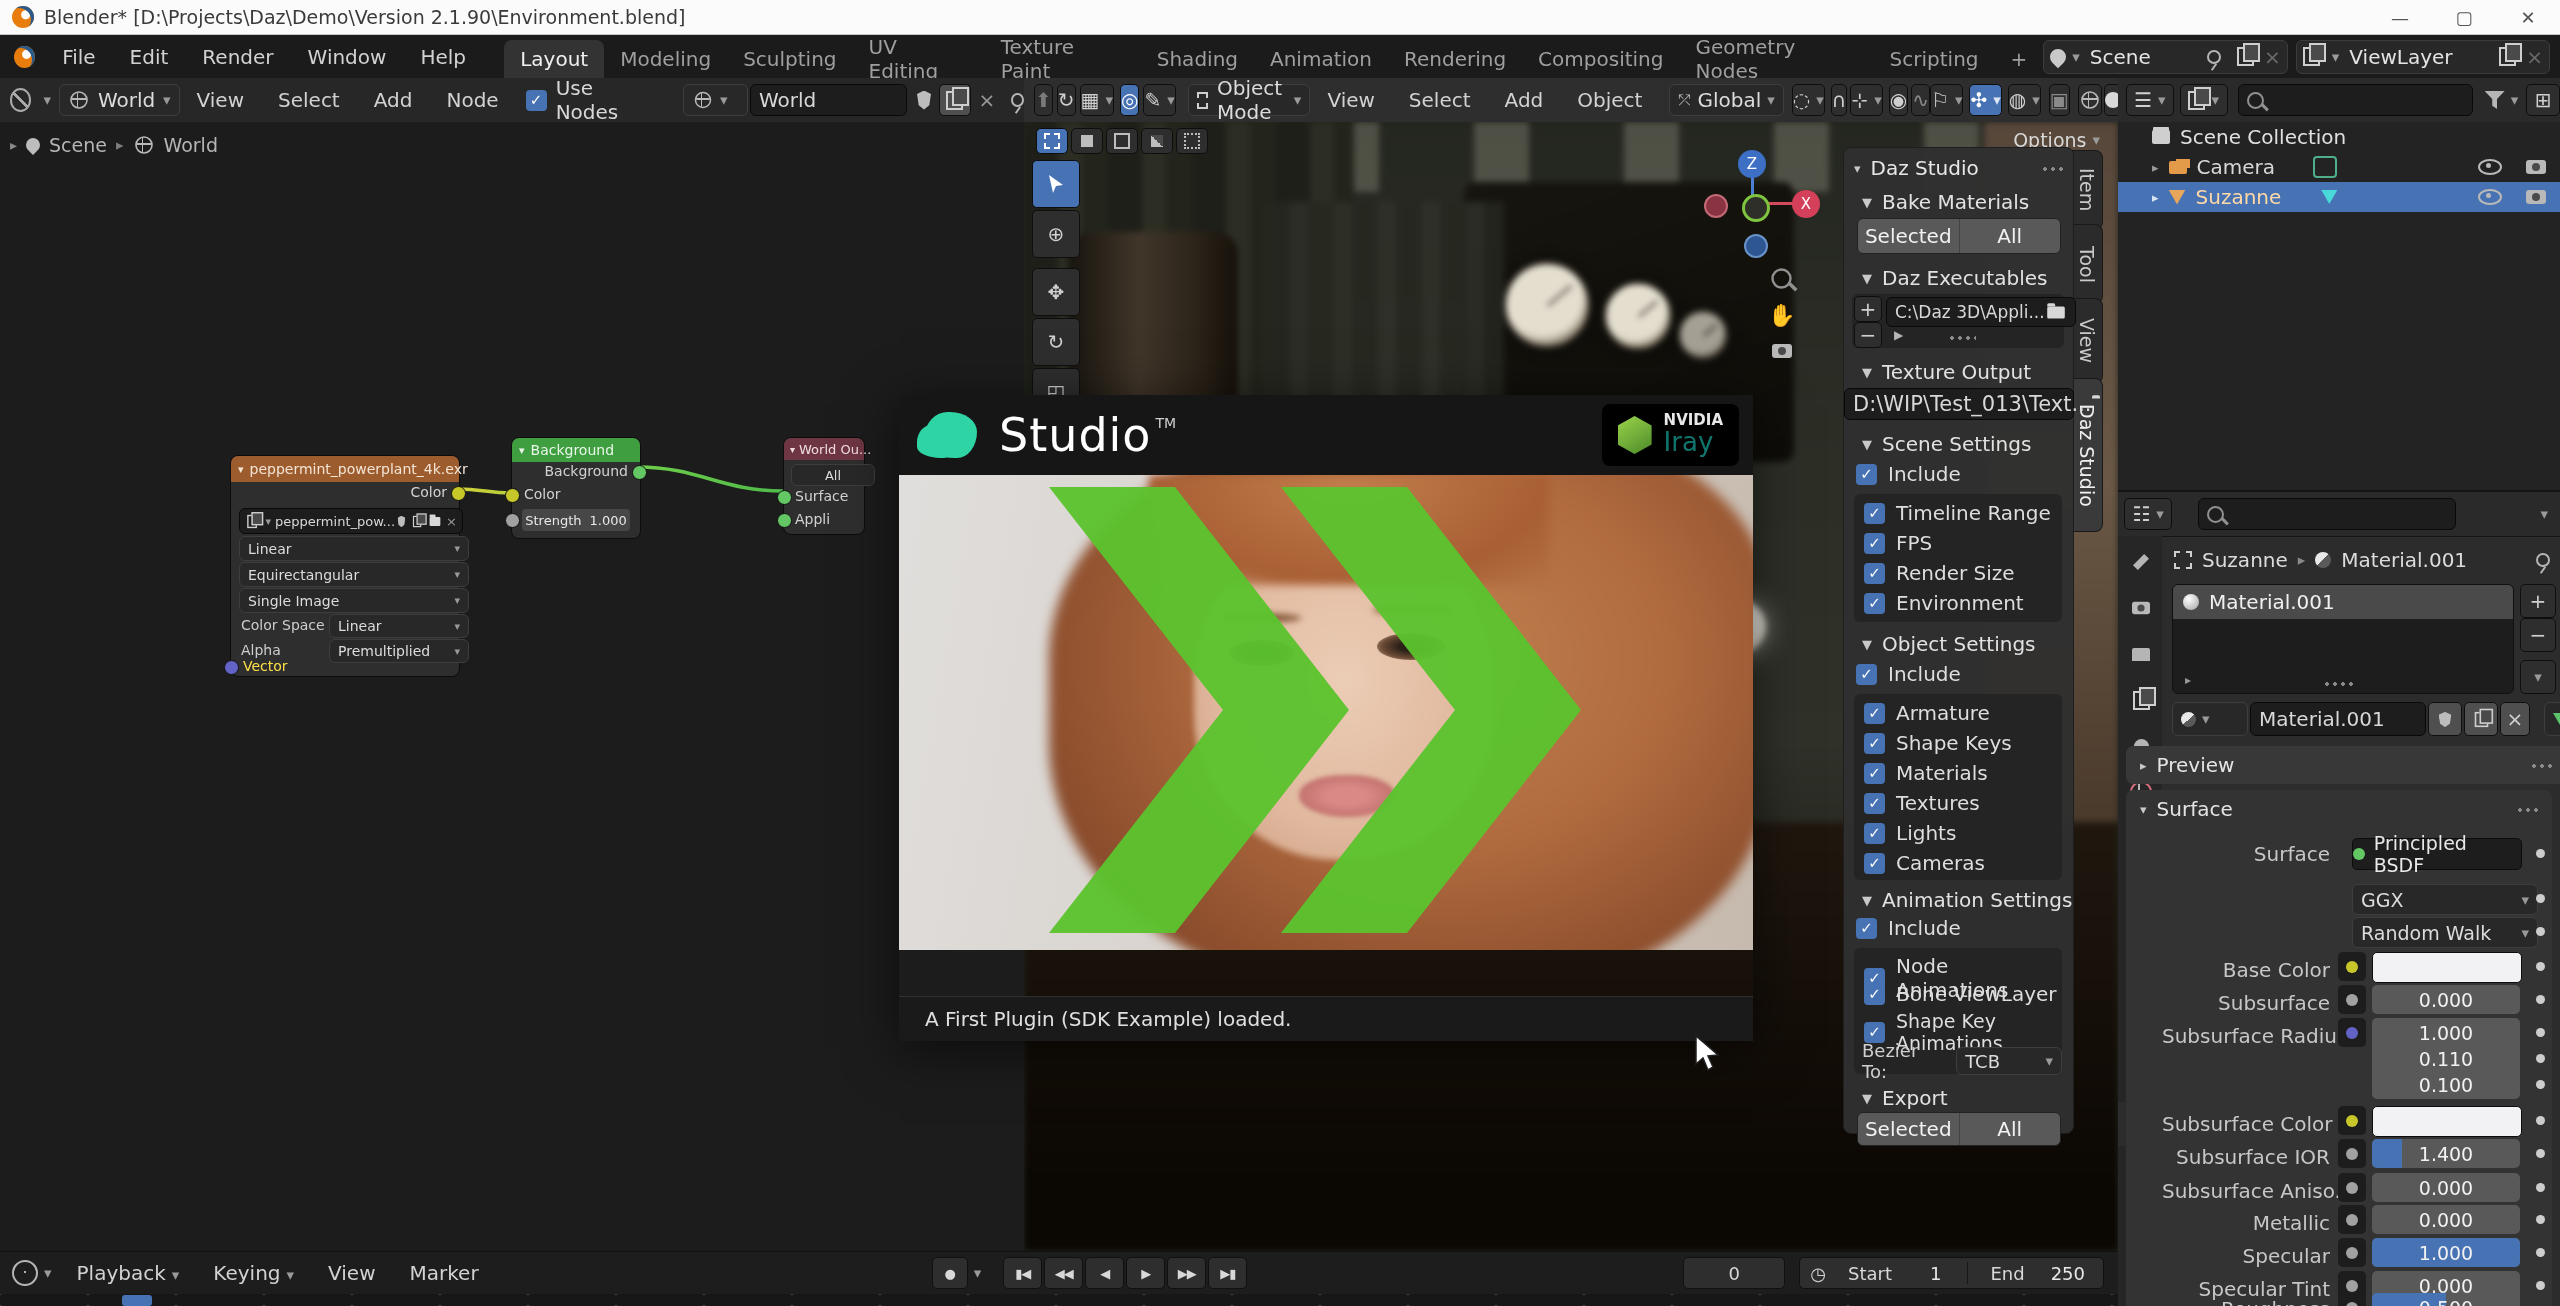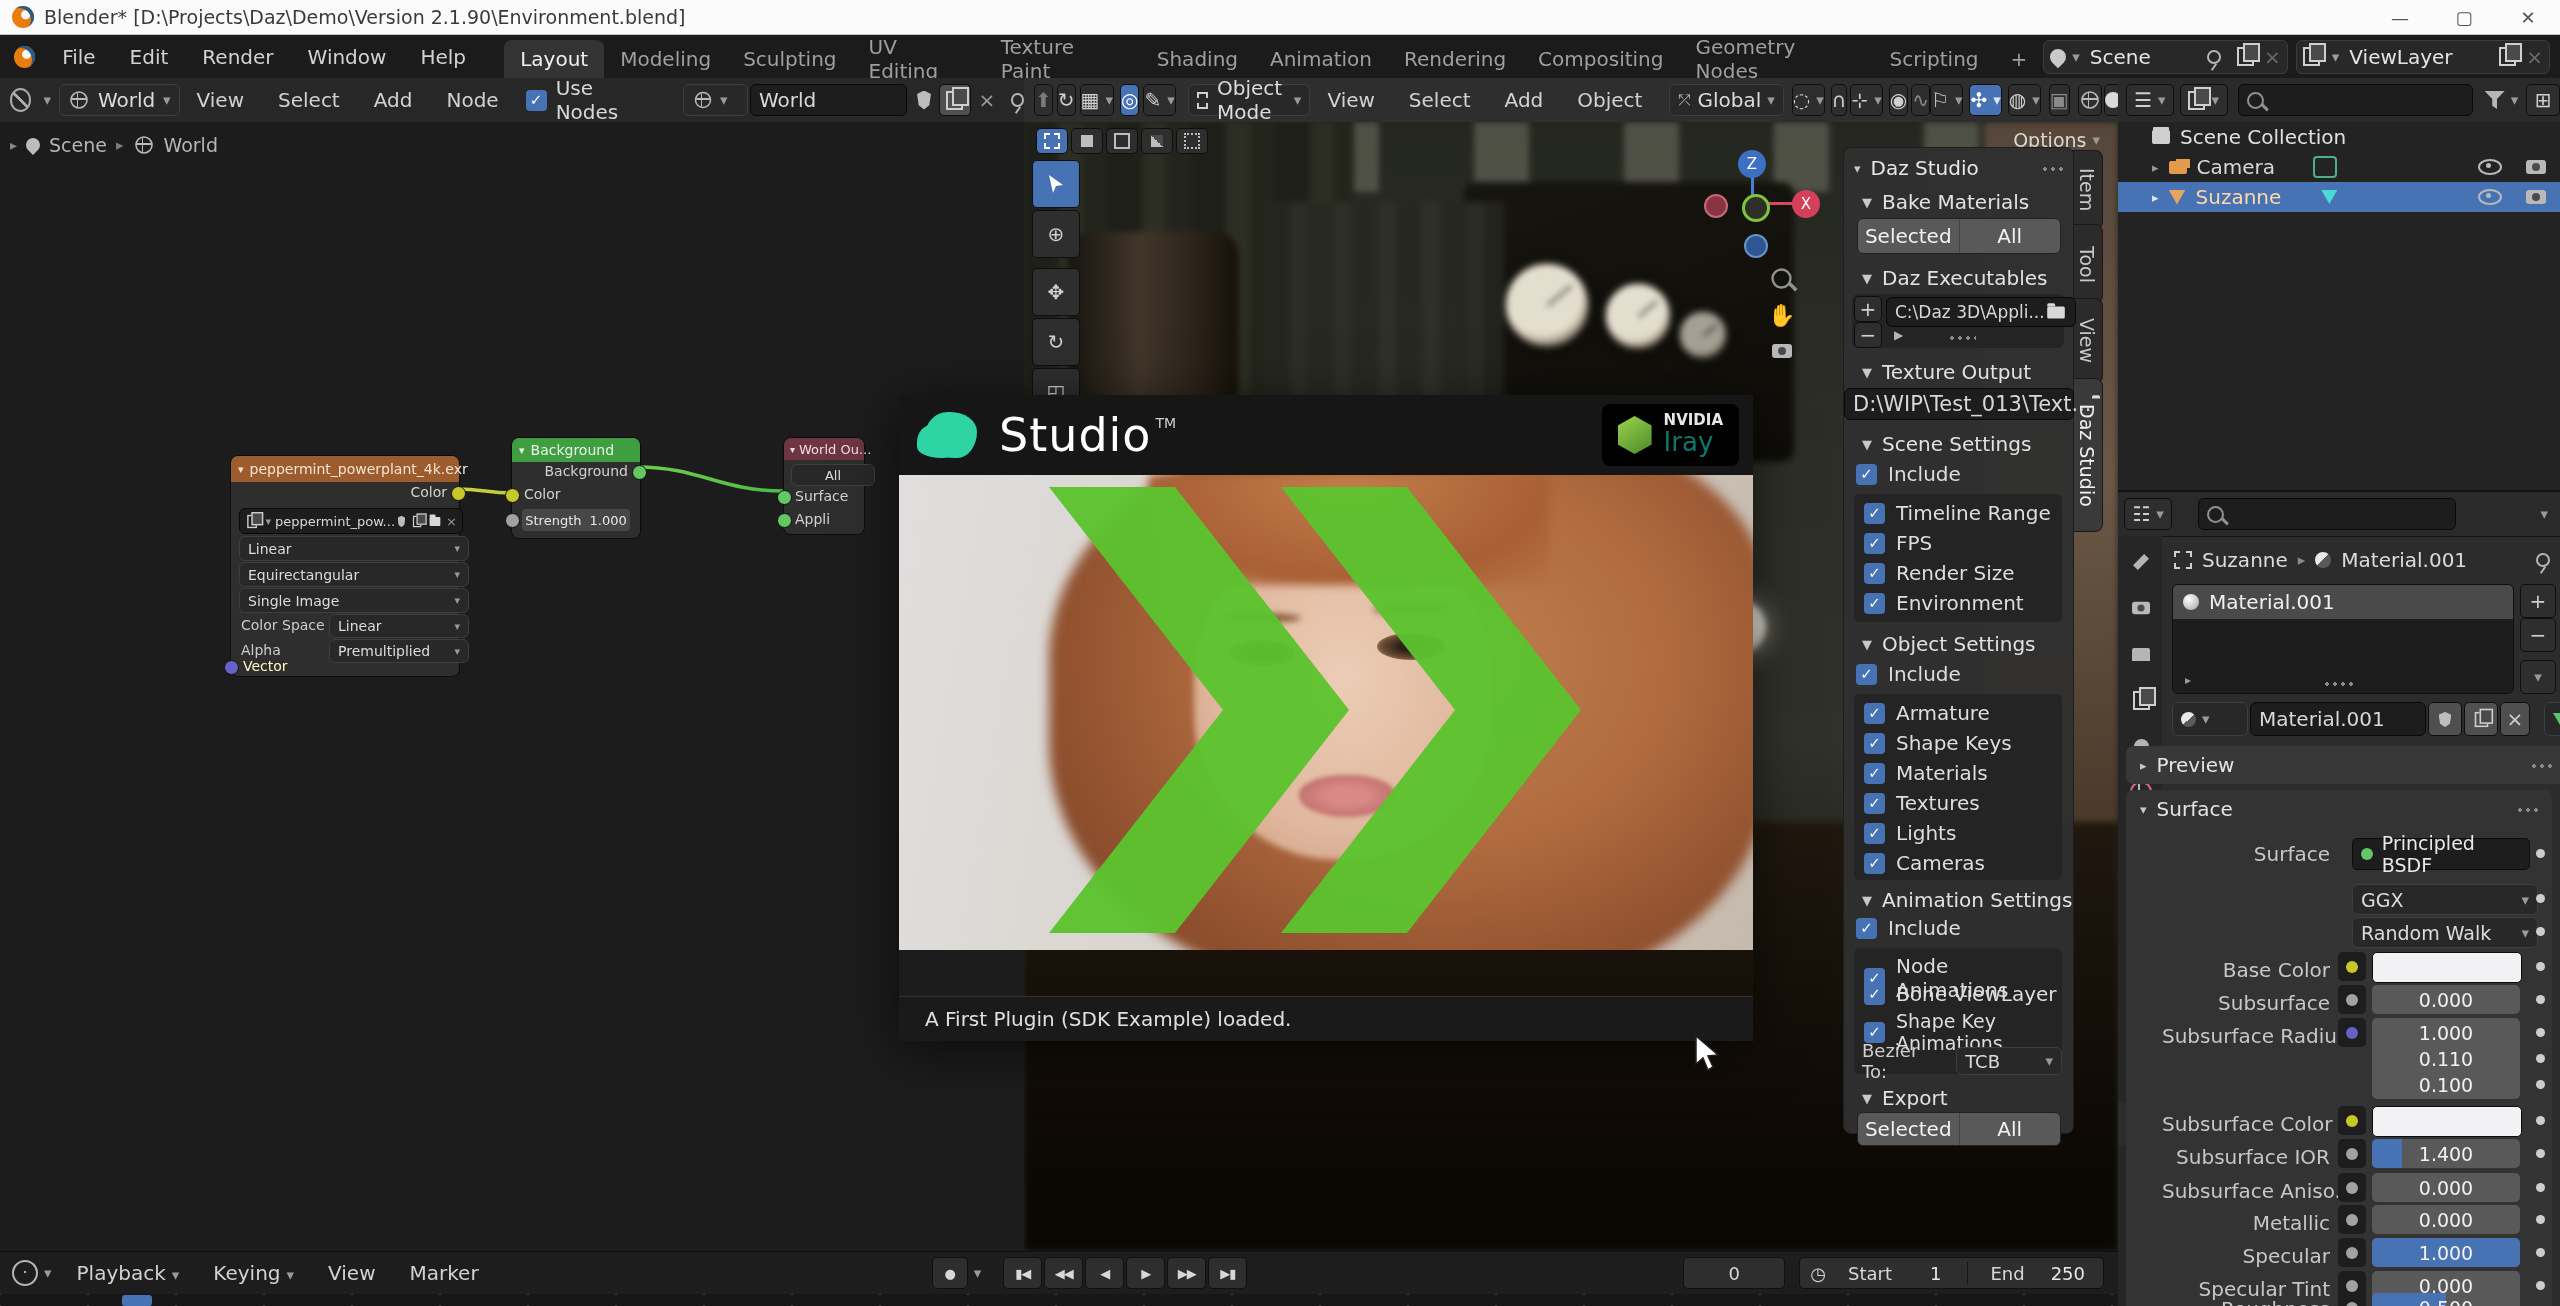"Vector" div.a { color: #fef9c3 -> #fde047 }
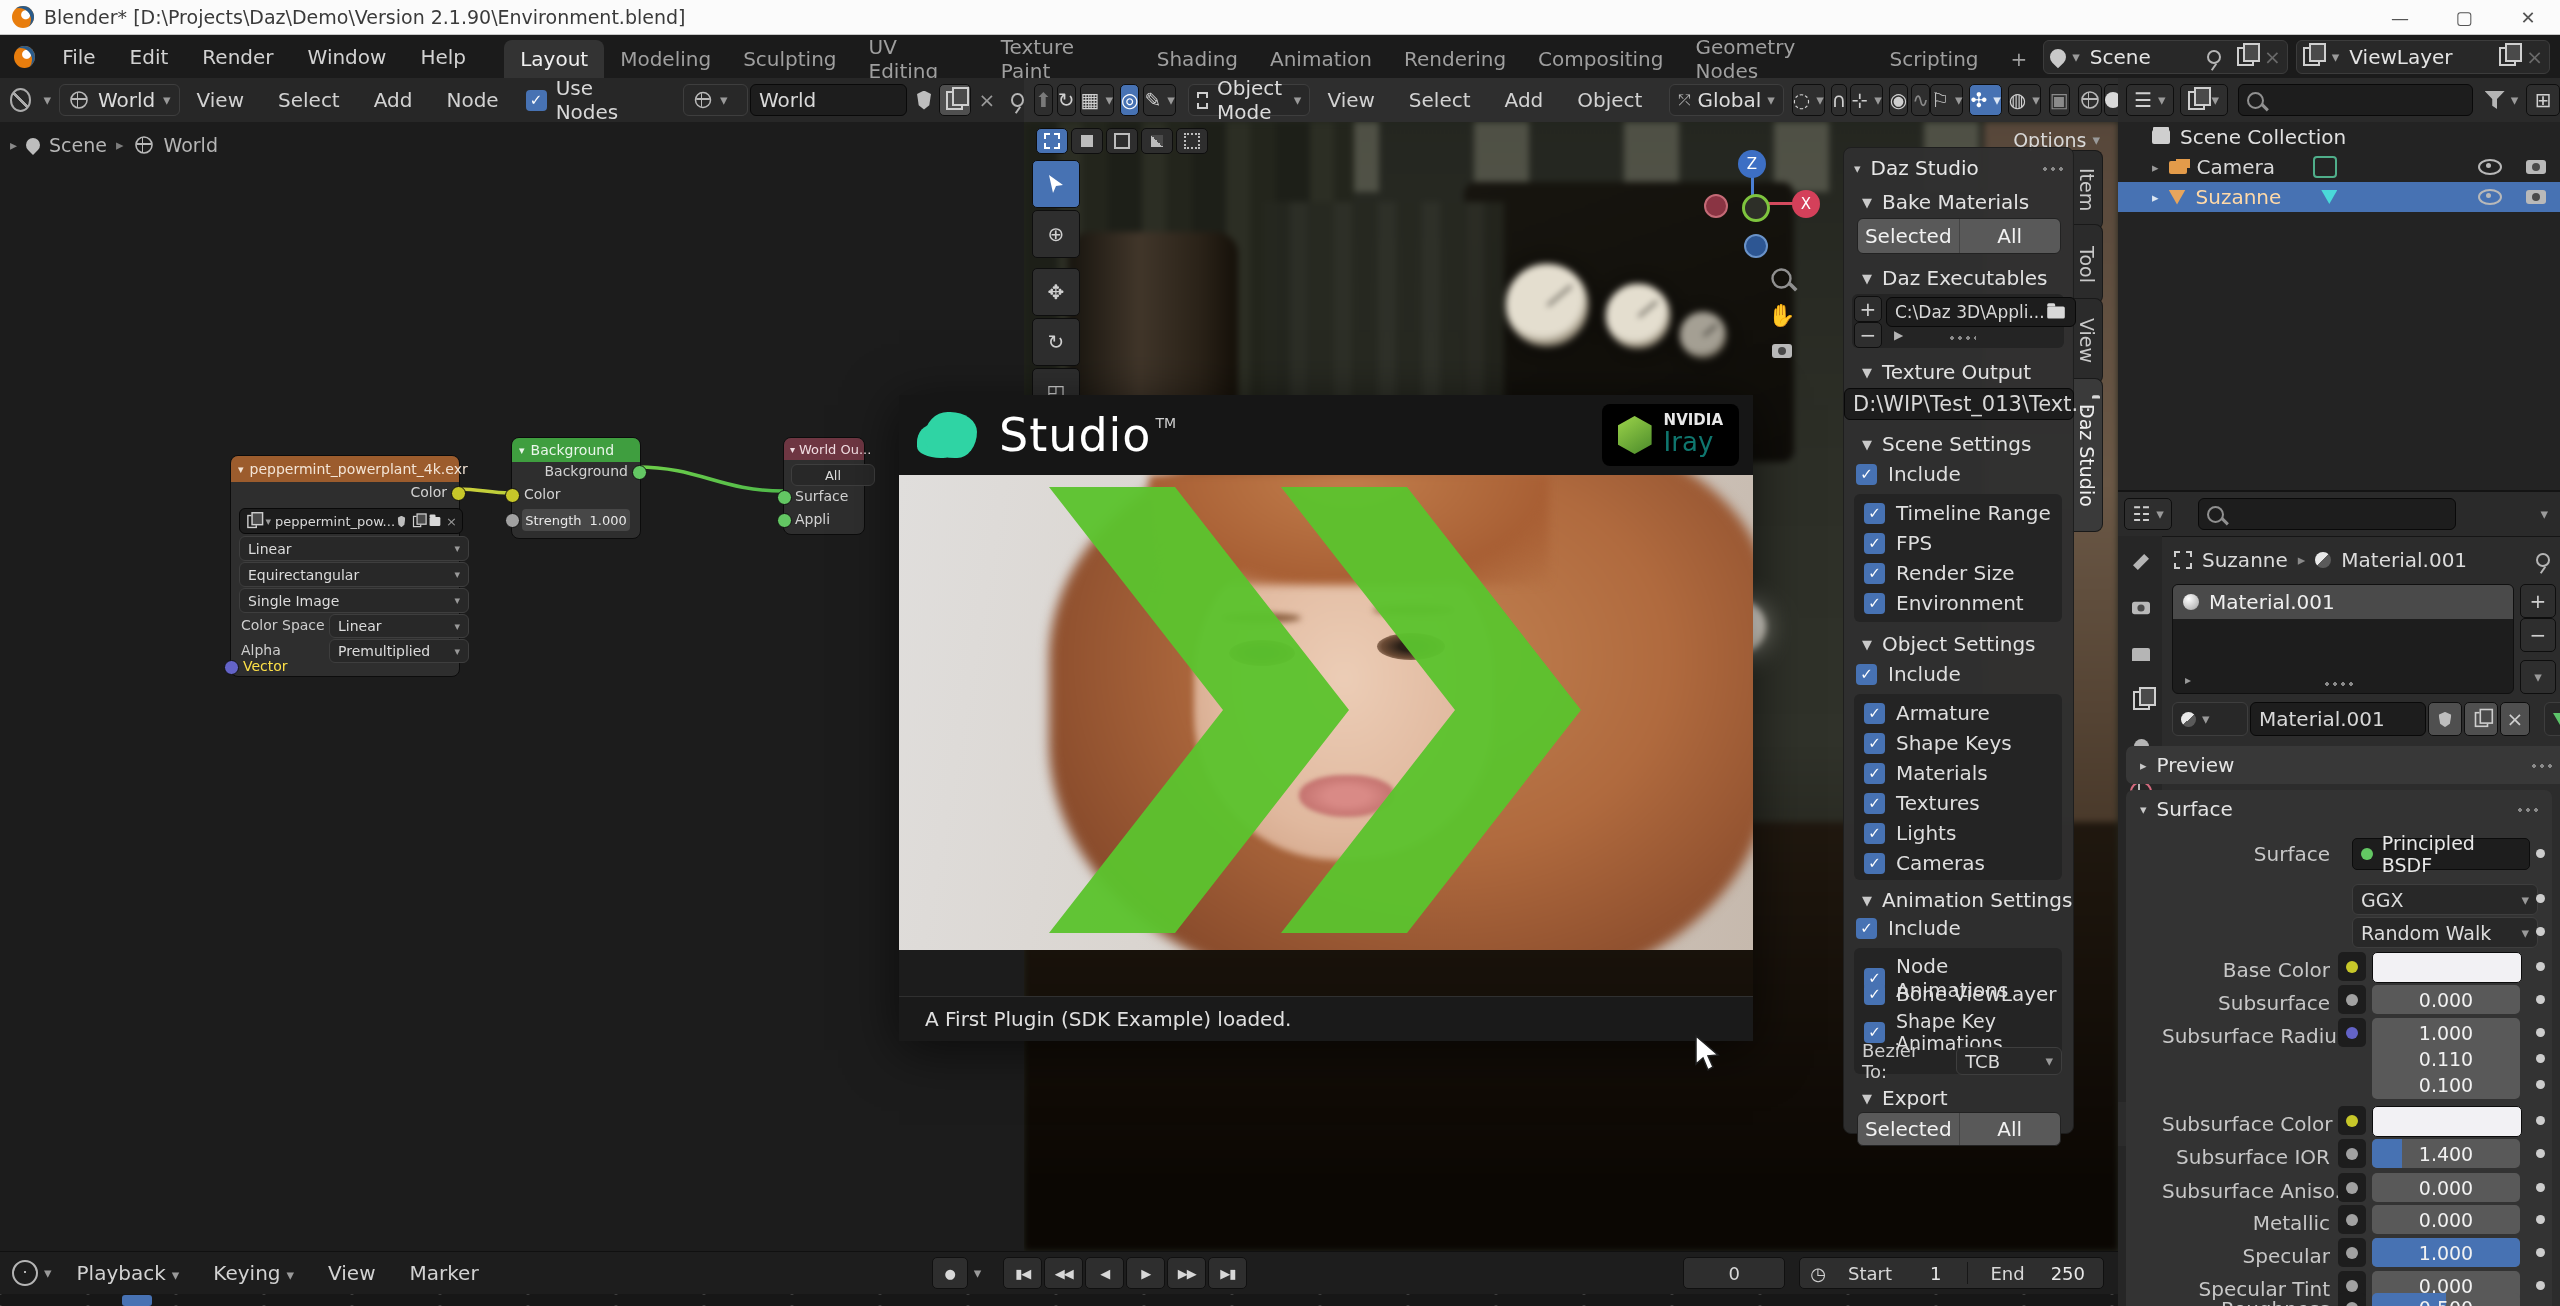"Principled BSDF" div.a { padding-left: 8px -> none }
